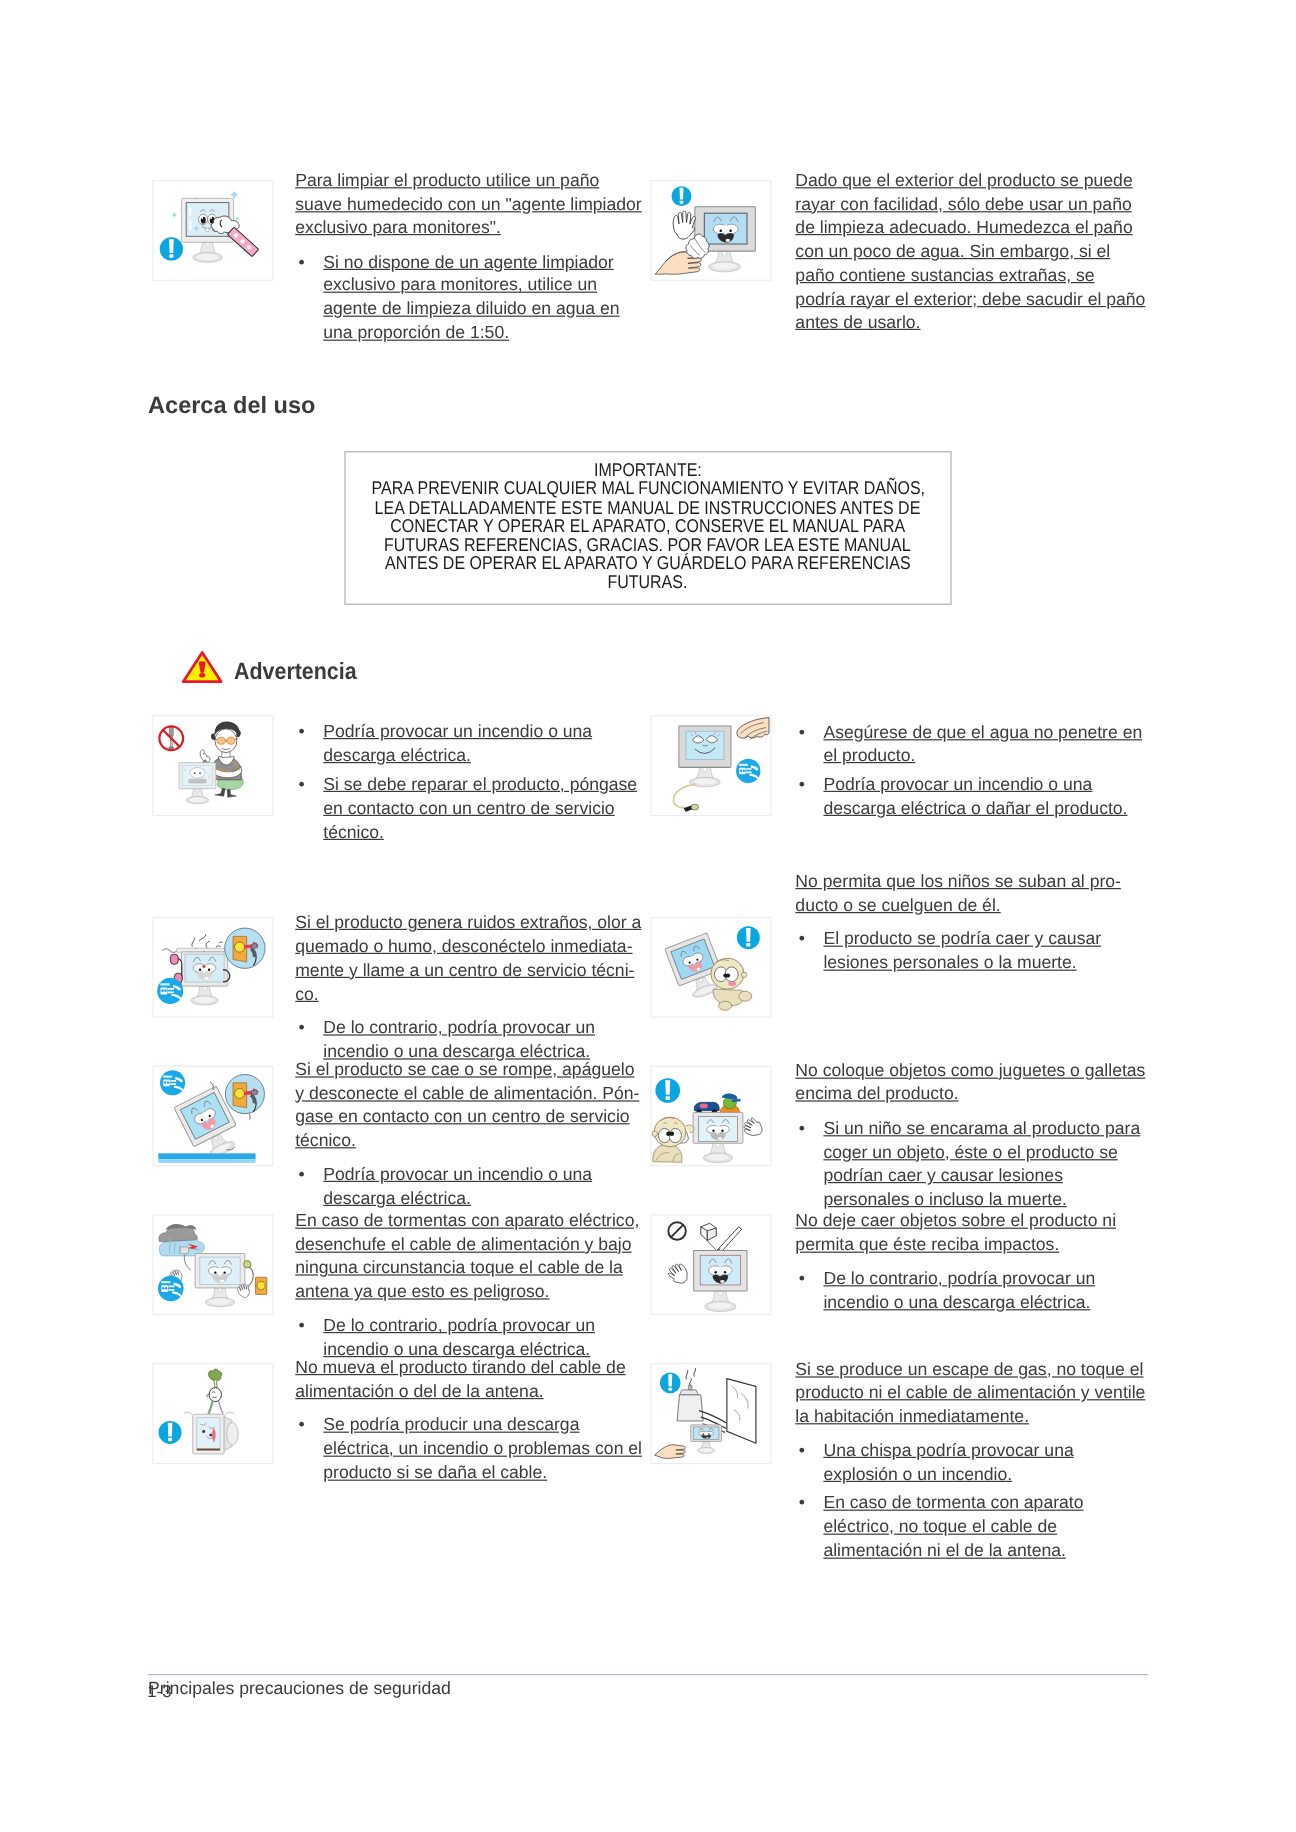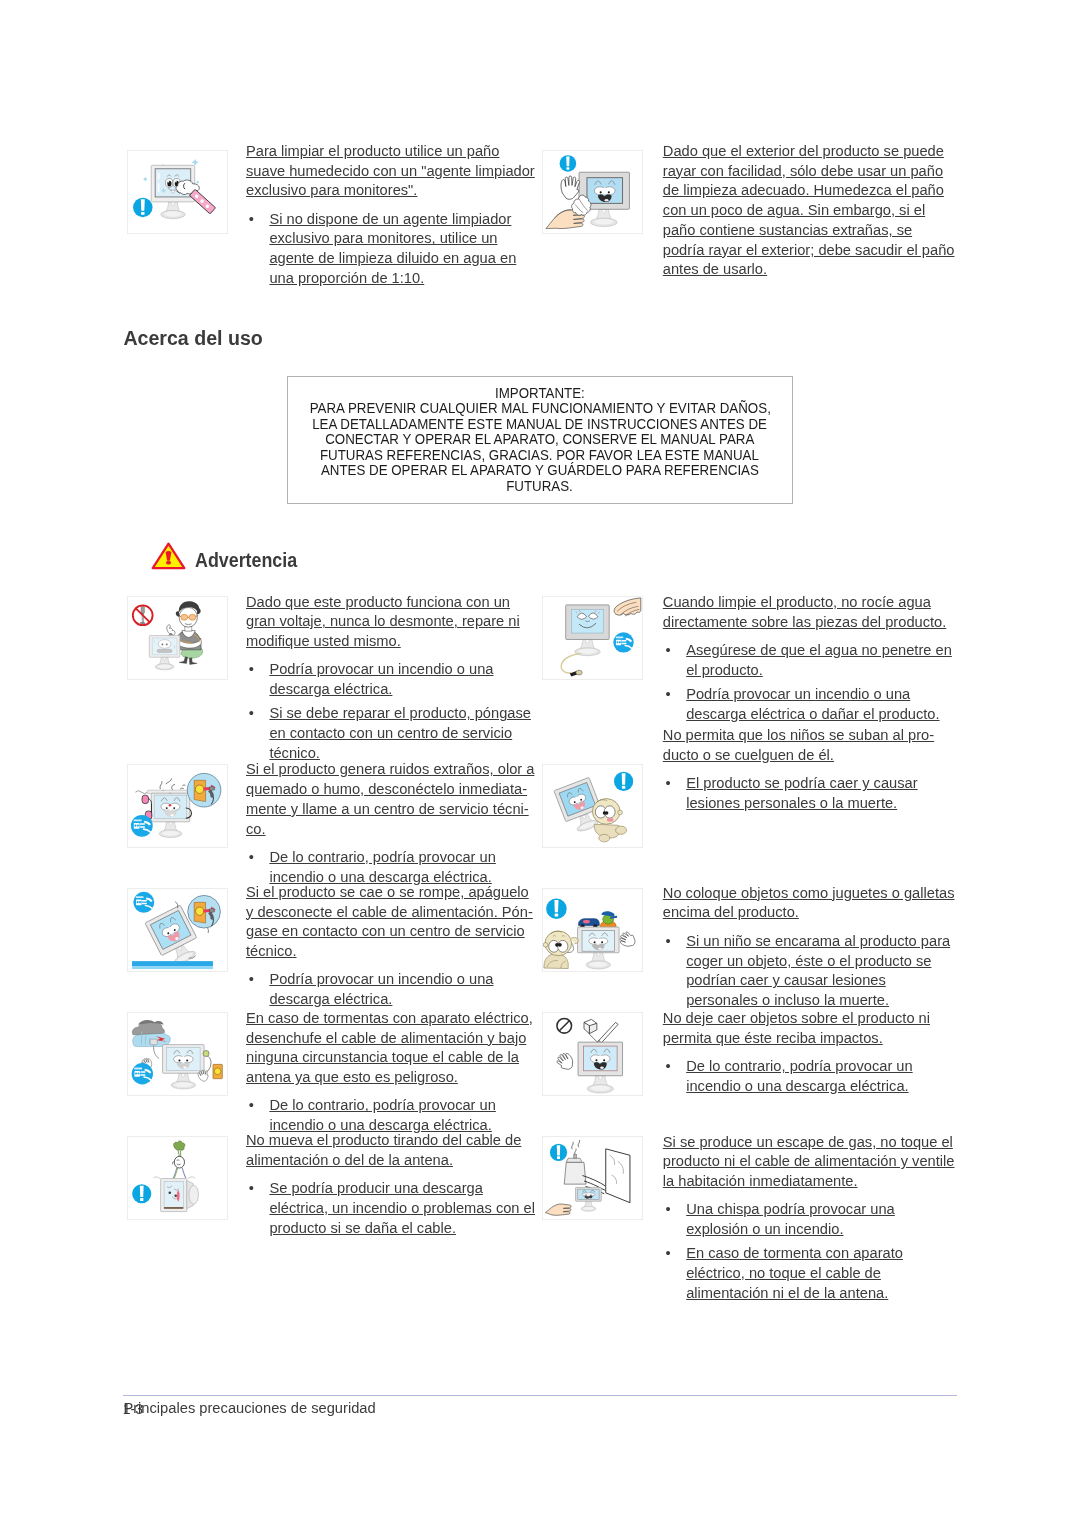"una proporción de 1:10." span.ln { text: 1:10 -> 1:50 }
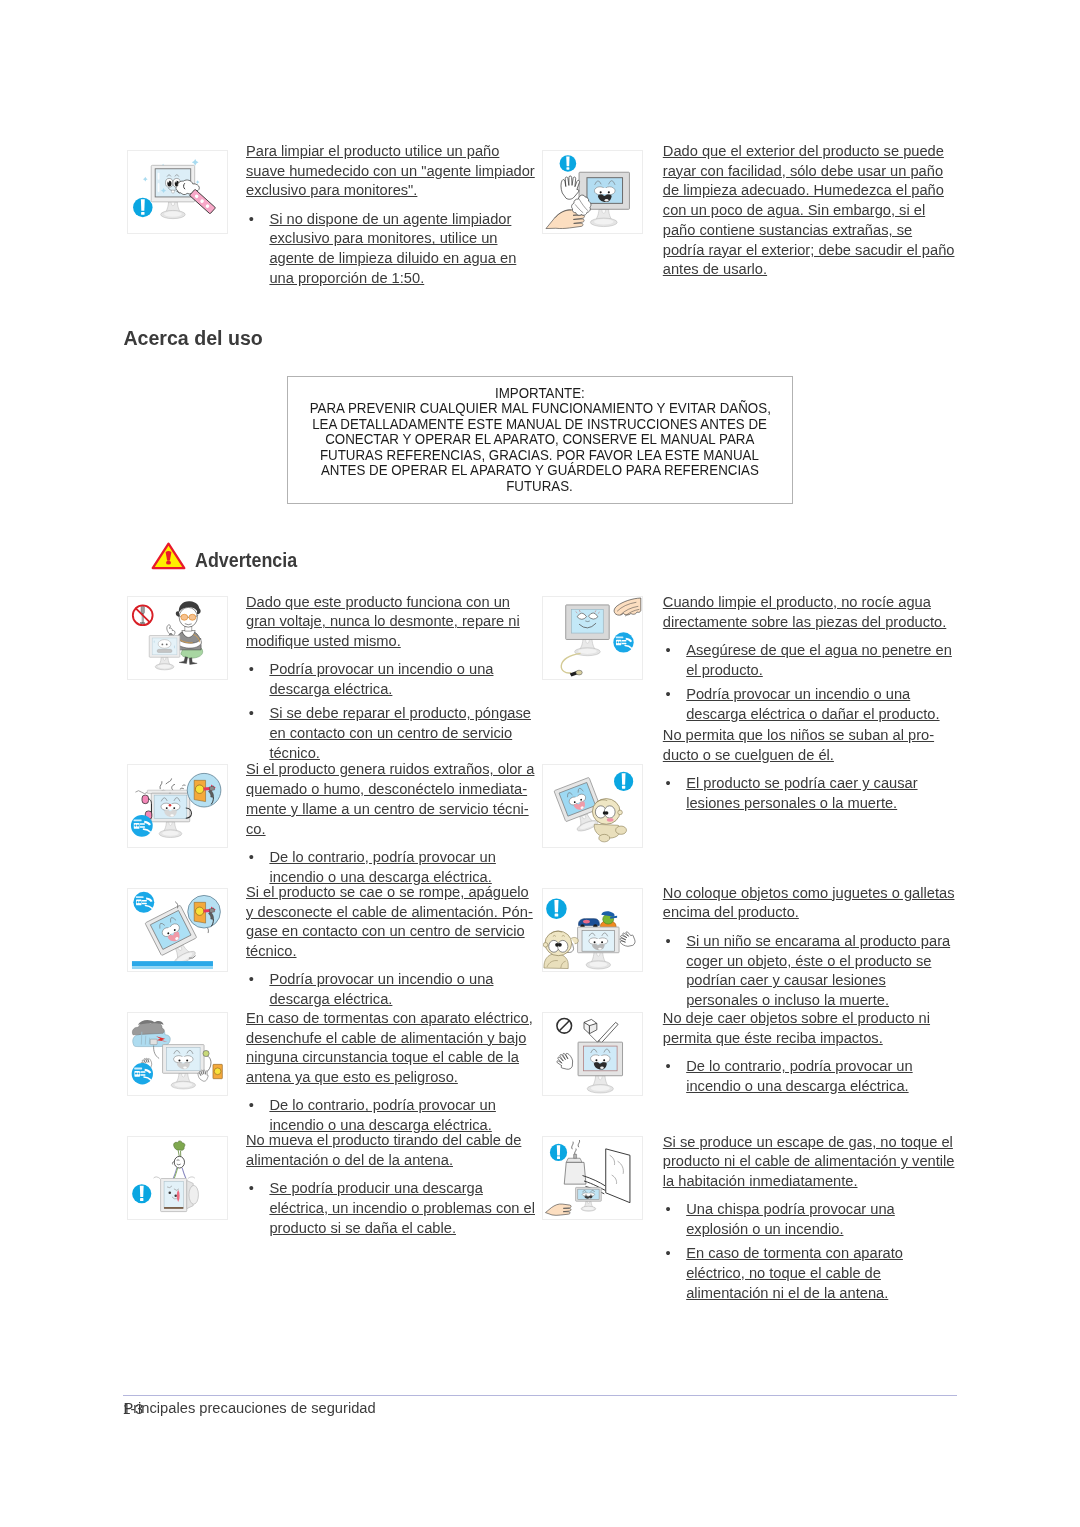"Dado que este producto funciona" div.para { html: <div> <span>Dado que este producto funciona con un</span> <span>gran voltaje, nunca lo desmonte, repare ni</span> <span>modifique usted mismo.</span> </div> -> none }
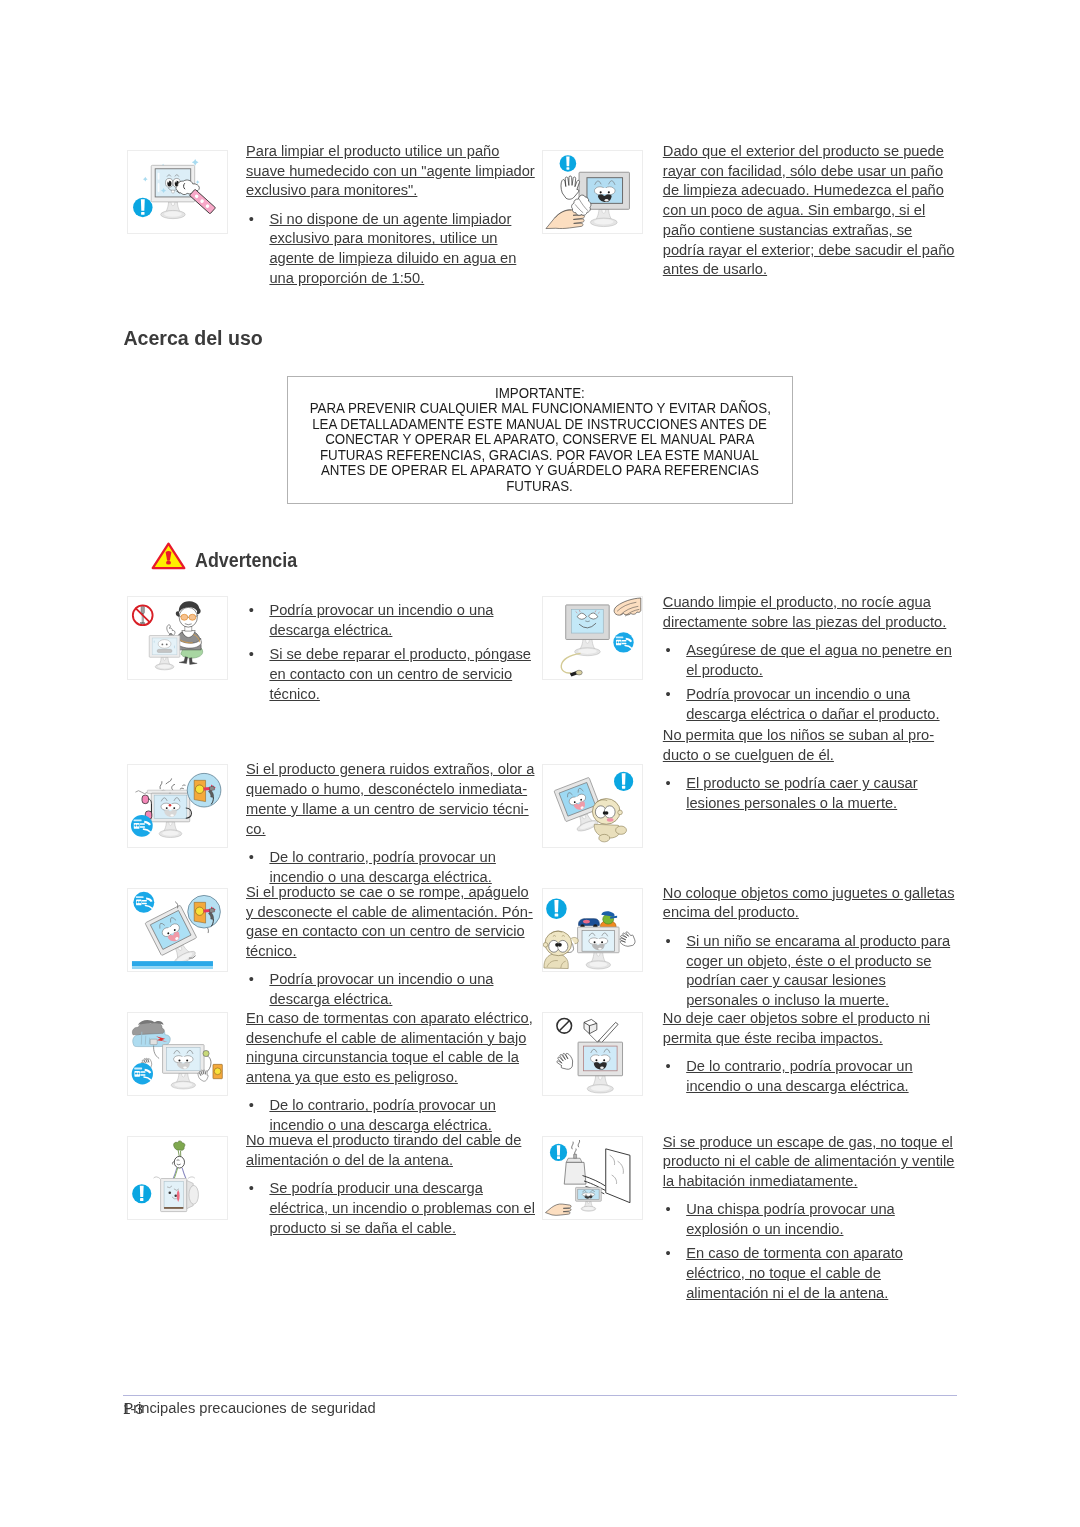"Cuando limpie el producto, no" div.para { html: <div> <span>Cuando limpie el producto, no rocíe agua</span> <span>directamente sobre las piezas del producto.</span> </div> -> none }
